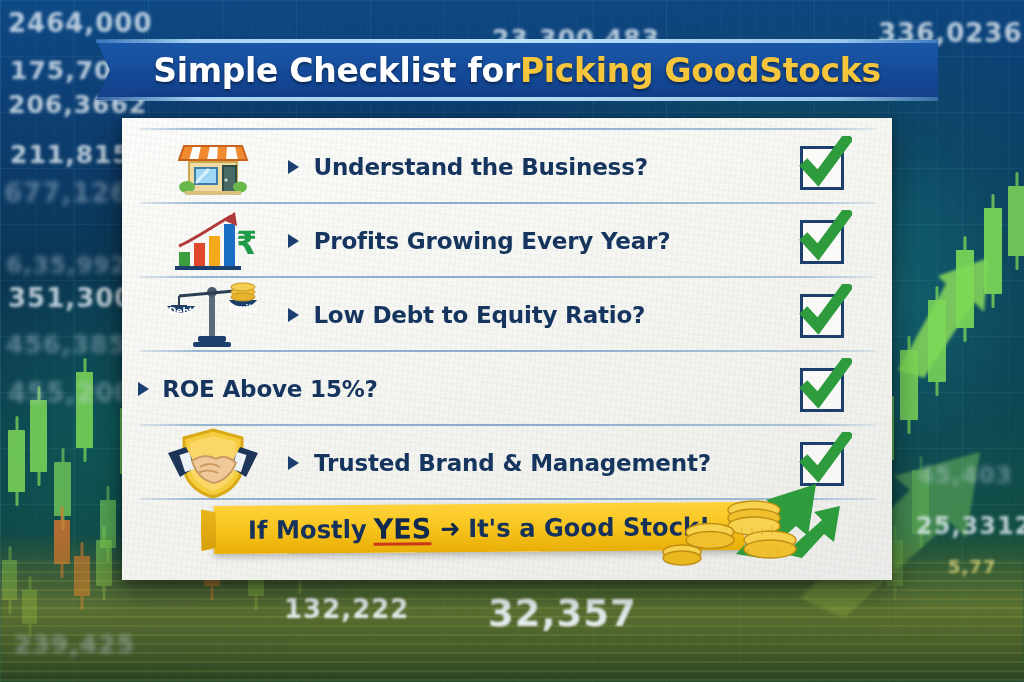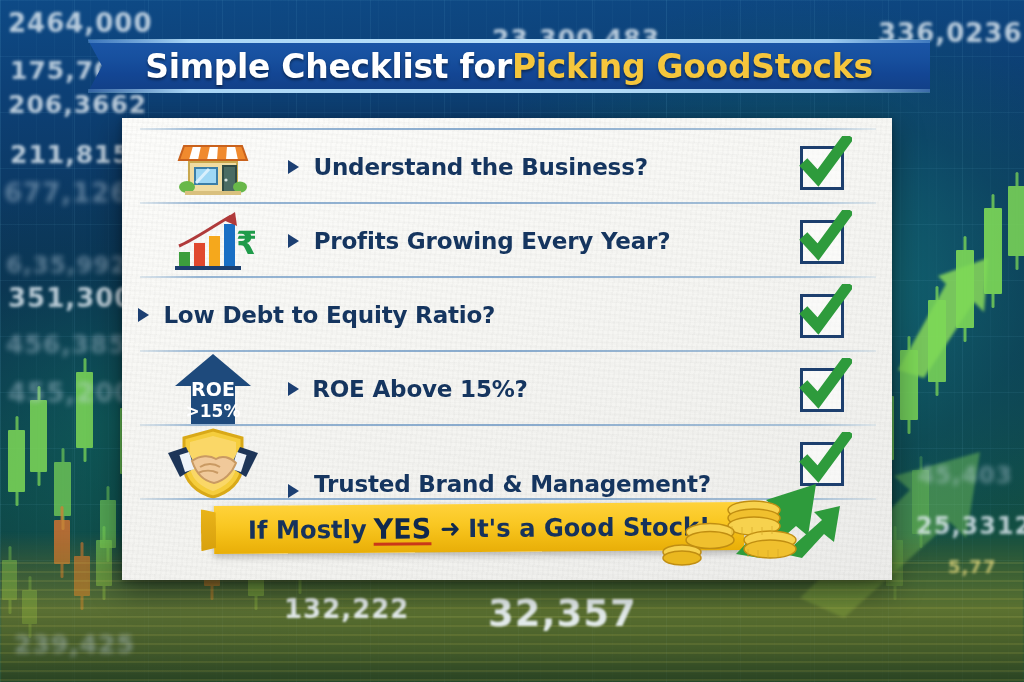"Simple Checklist for" .ribbon-wrap { height: 52px -> 60px; left: 88px -> 96px }
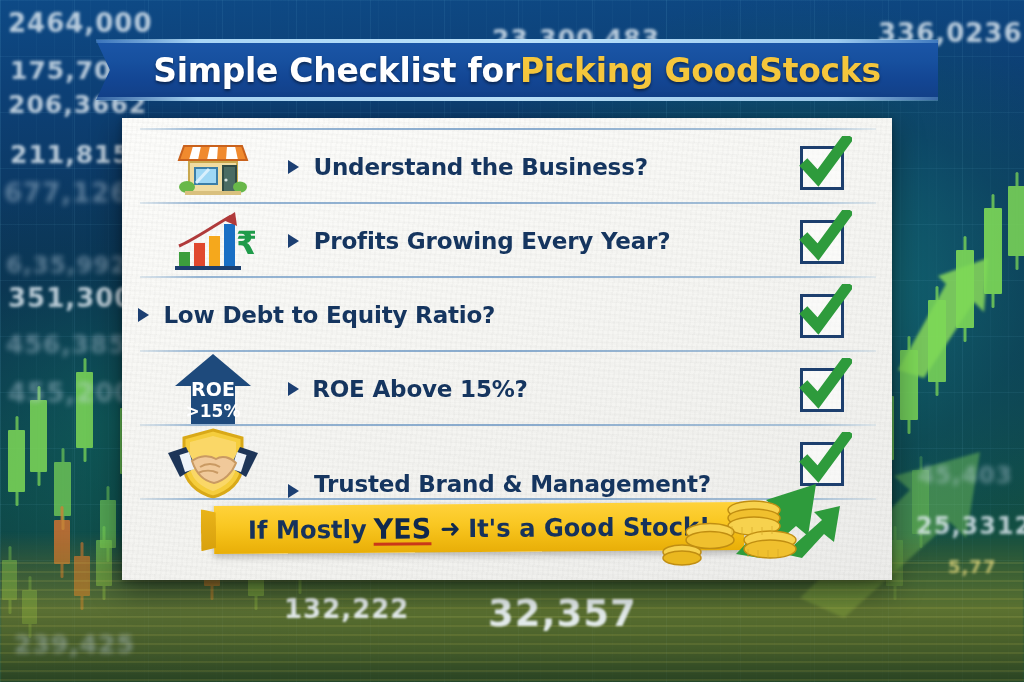"Debt" div.icon-cell { html: none -> <div> <svg> <rect></rect> <rect></rect> <rect></rect> <circle></circle> <path></path> <path></path> <path></path> <path></path> <path></path> <ellipse></ellipse> <ellipse></ellipse> <ellipse></ellipse> <text>Debt</text> <text>Equity</text> </svg> </div> }
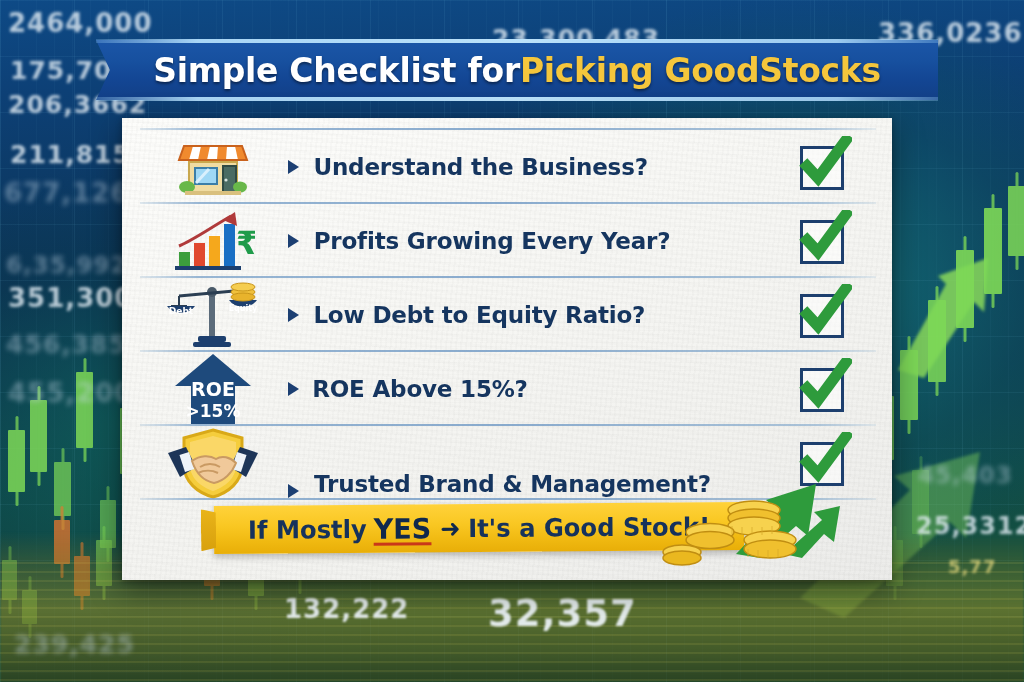"ROE" div.icon-cell { html: <div> <svg> <path></path> <text>ROE</text> <text>&gt;15%</text> </svg> </div> -> none }
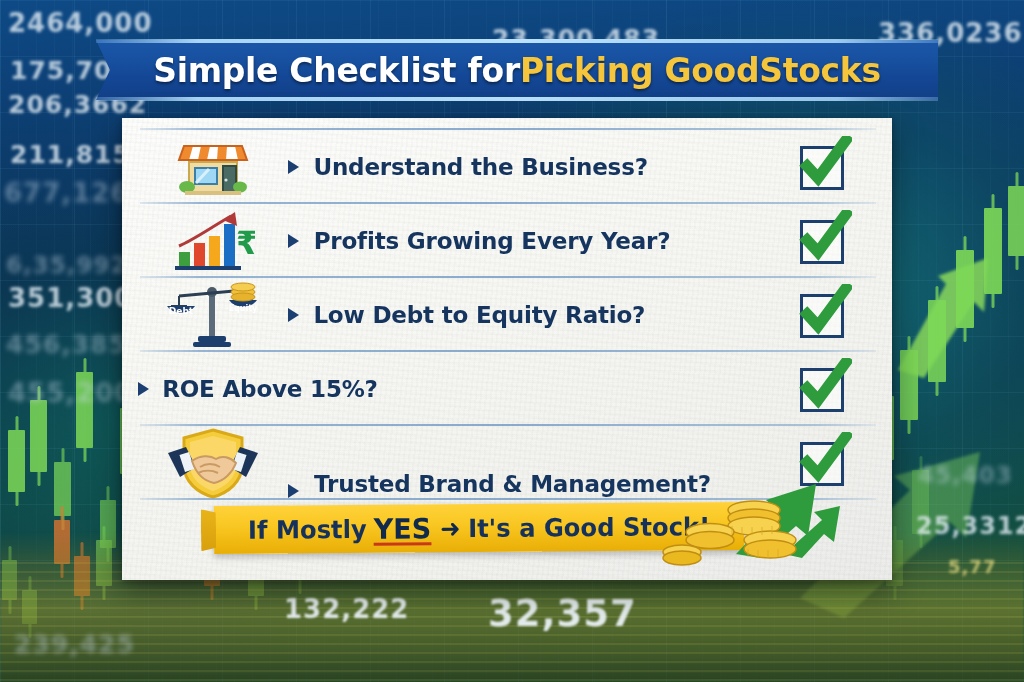"Trusted Brand & Management?" div.row { align-items: flex-end -> none }
